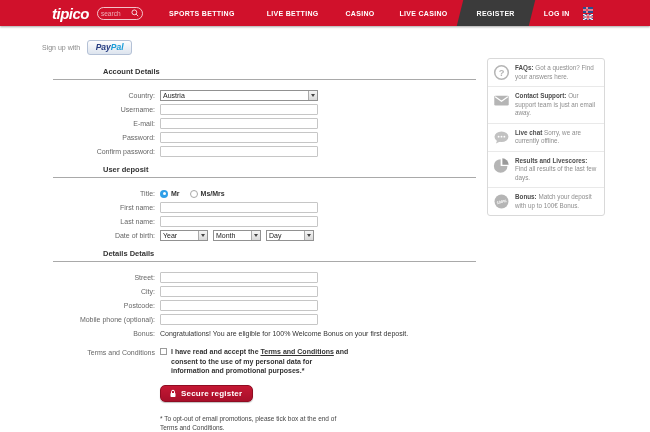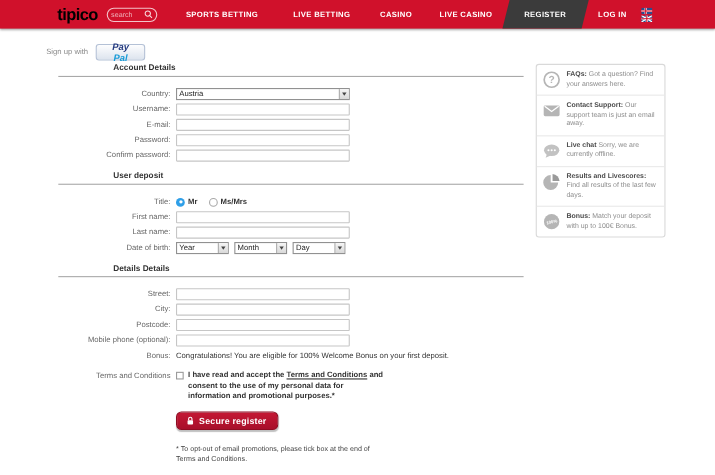"tipico" .logo { color: #000000 -> #ffffff; font-style: none -> italic }
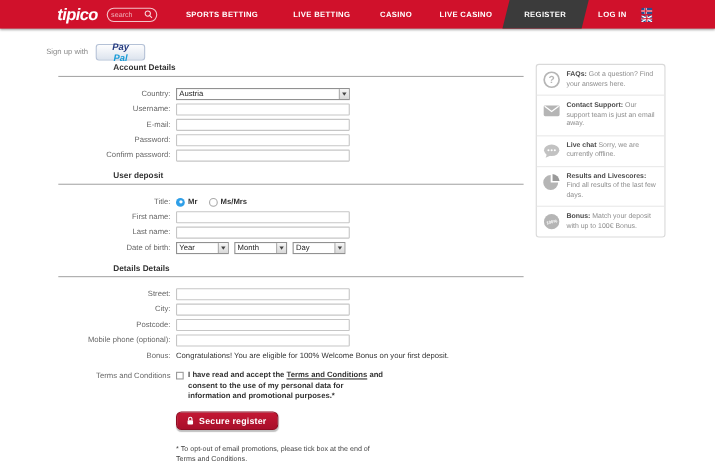"Pay" .paypal-btn { flex-direction: column -> none }
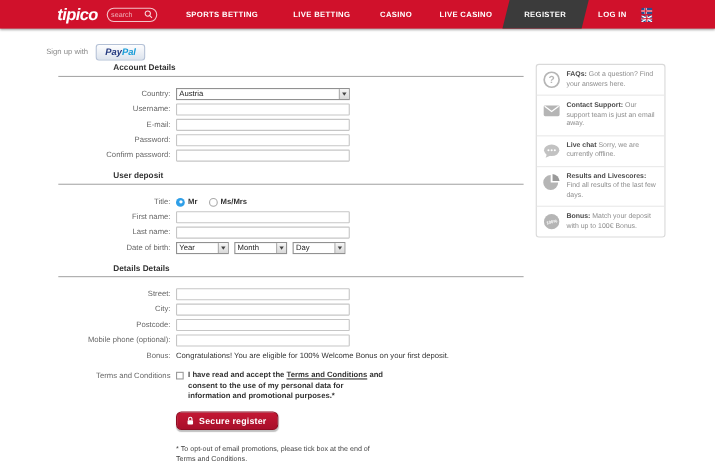"Account Details" .section.first { margin-top: 2px -> 12px }
